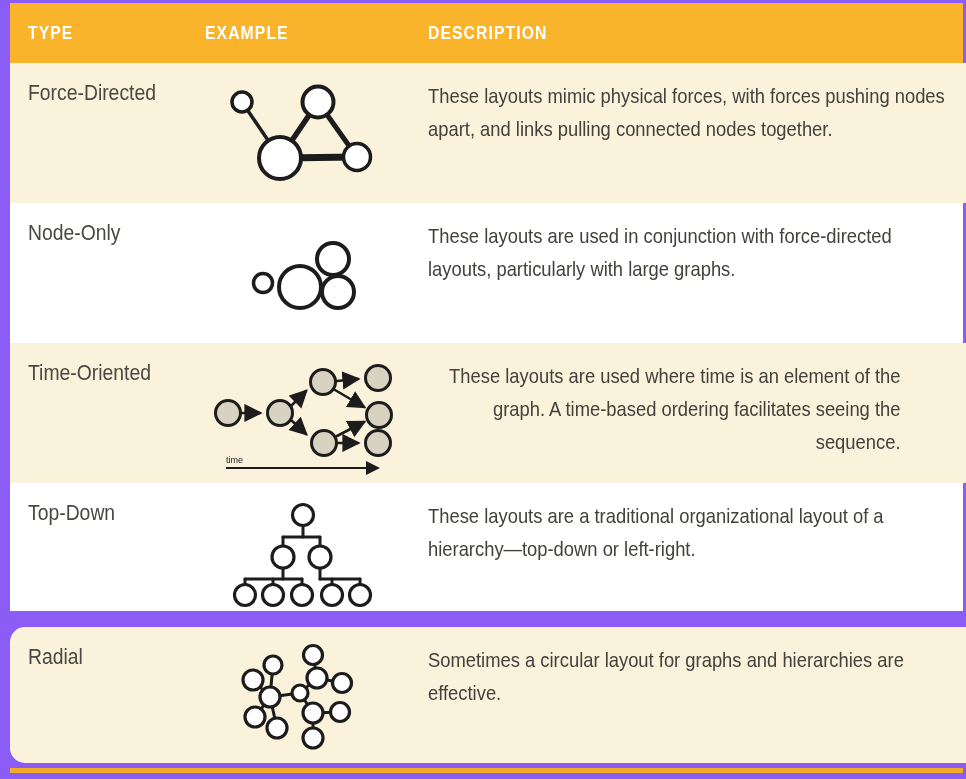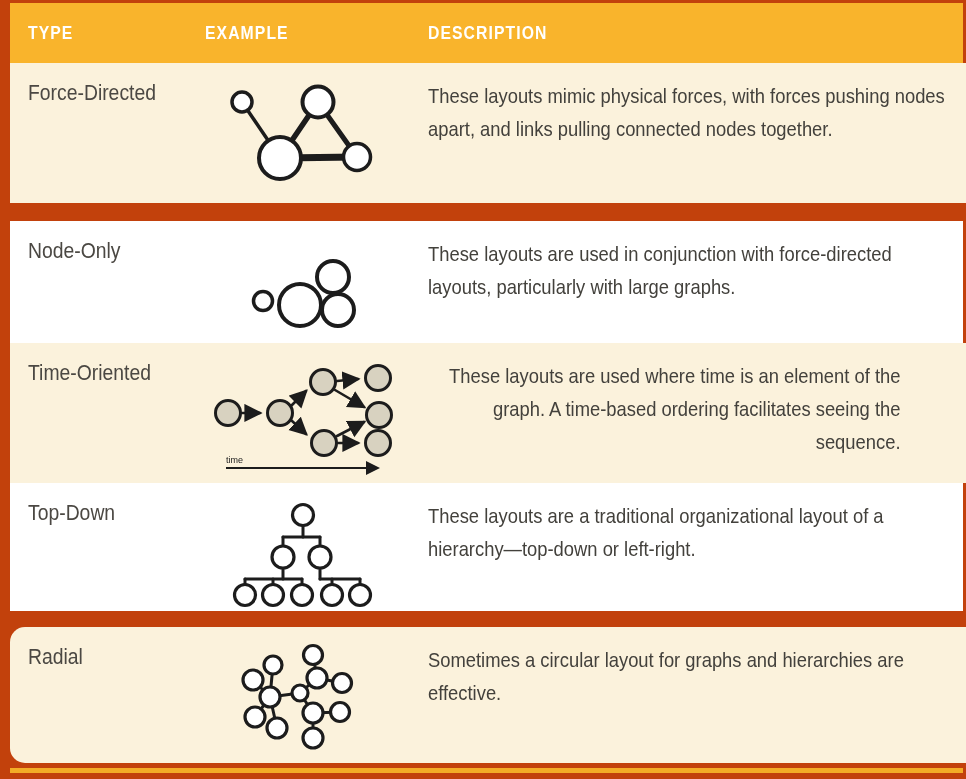"TYPE" #page { background: #c2410c -> #8b5cf6 }
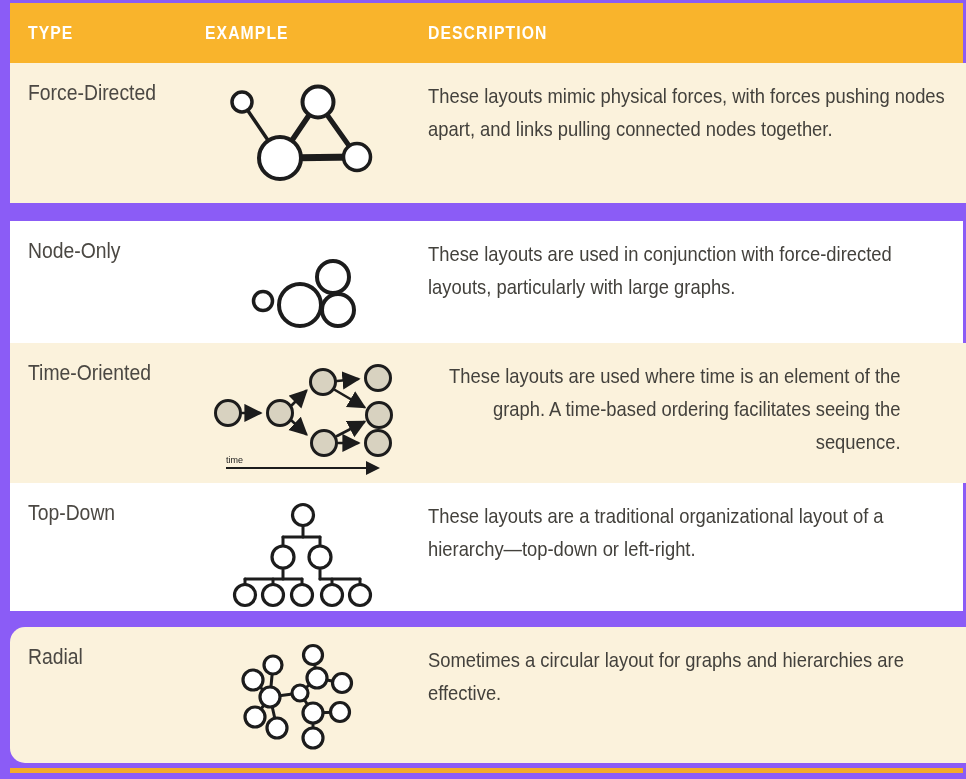"Node-Only" div.row { top: 221px -> 203px }
